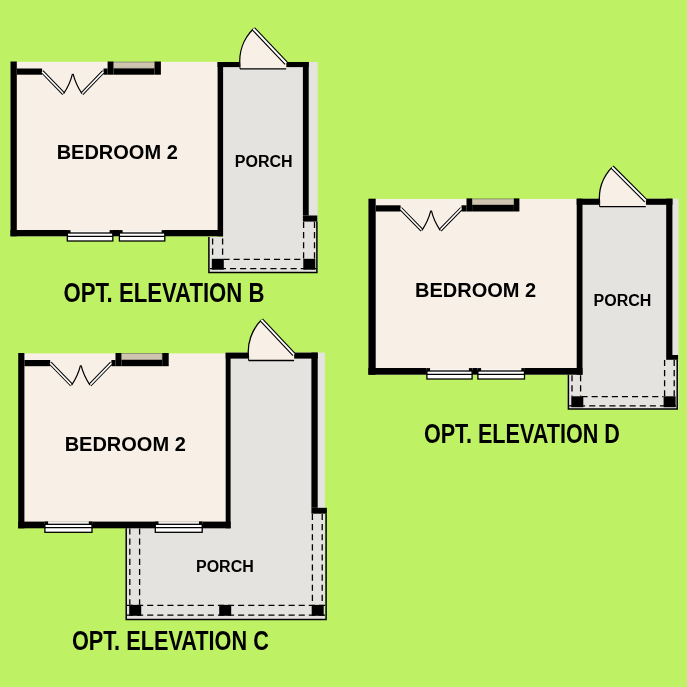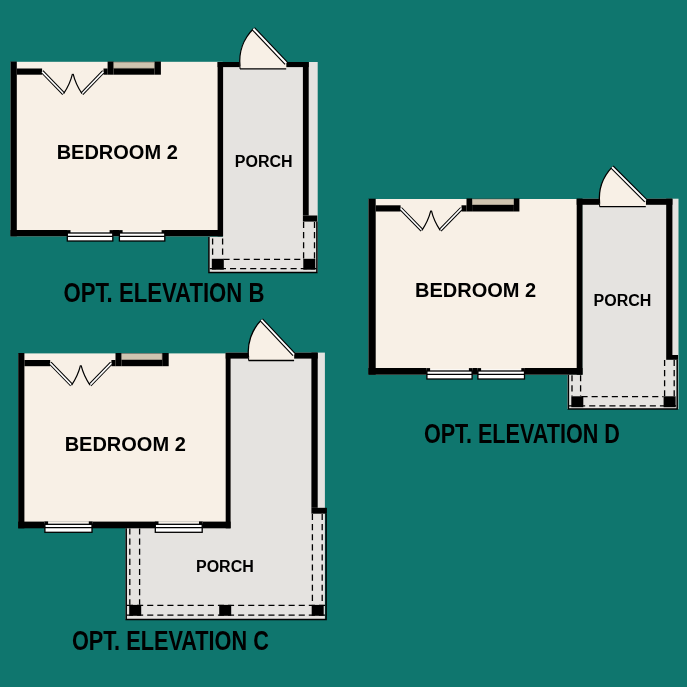"BEDROOM 2" #c { background: #0f766e -> #bef264 }
